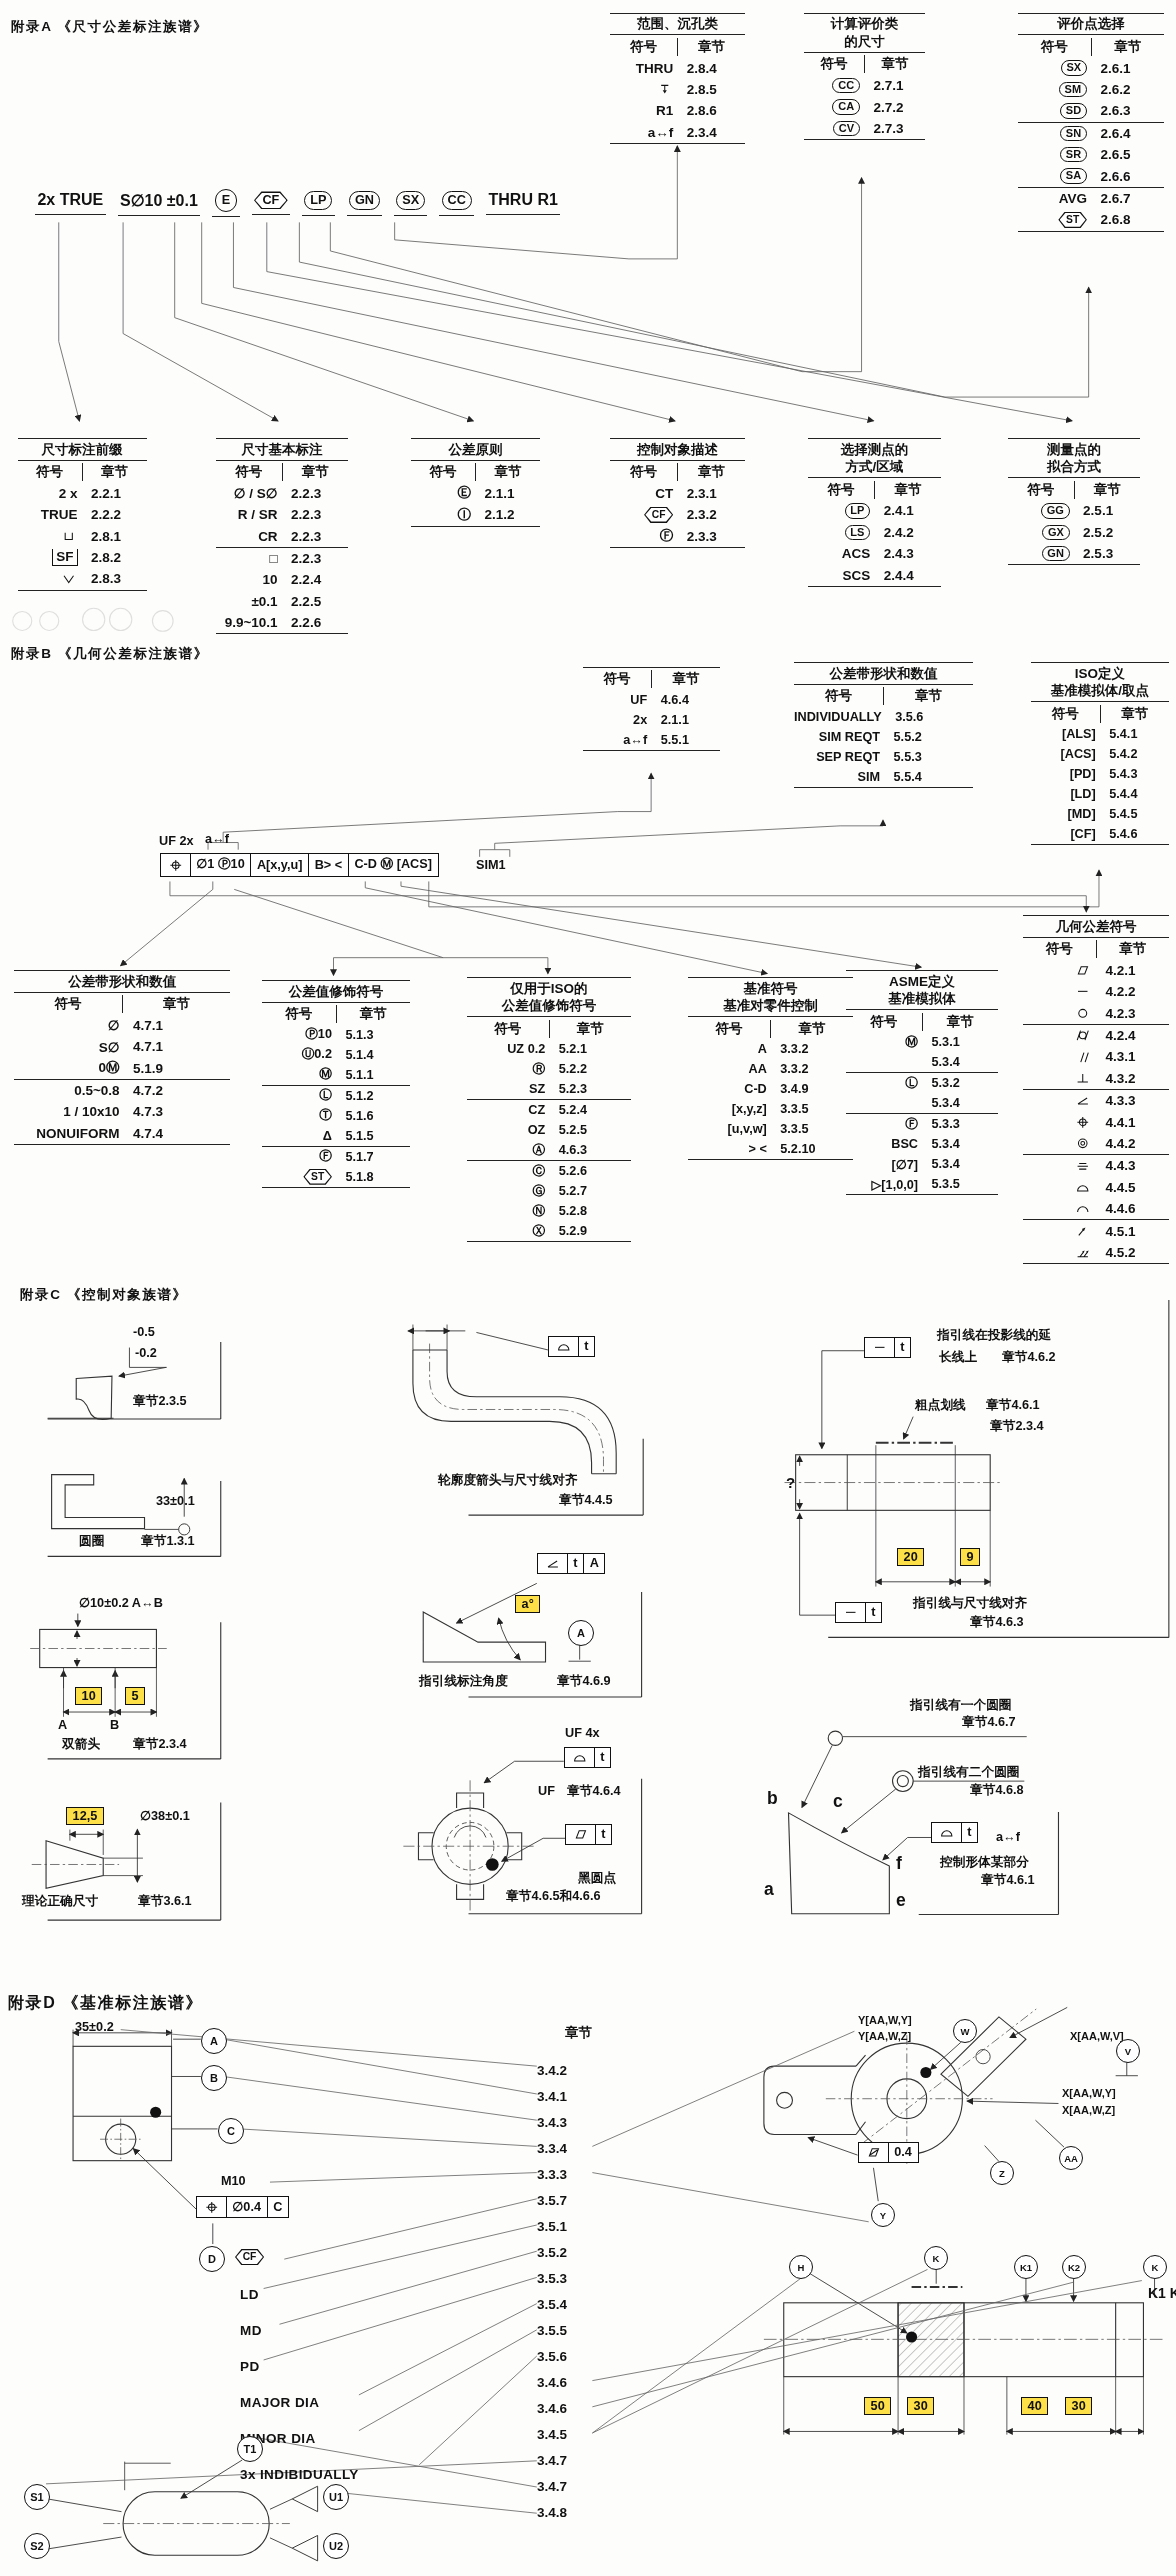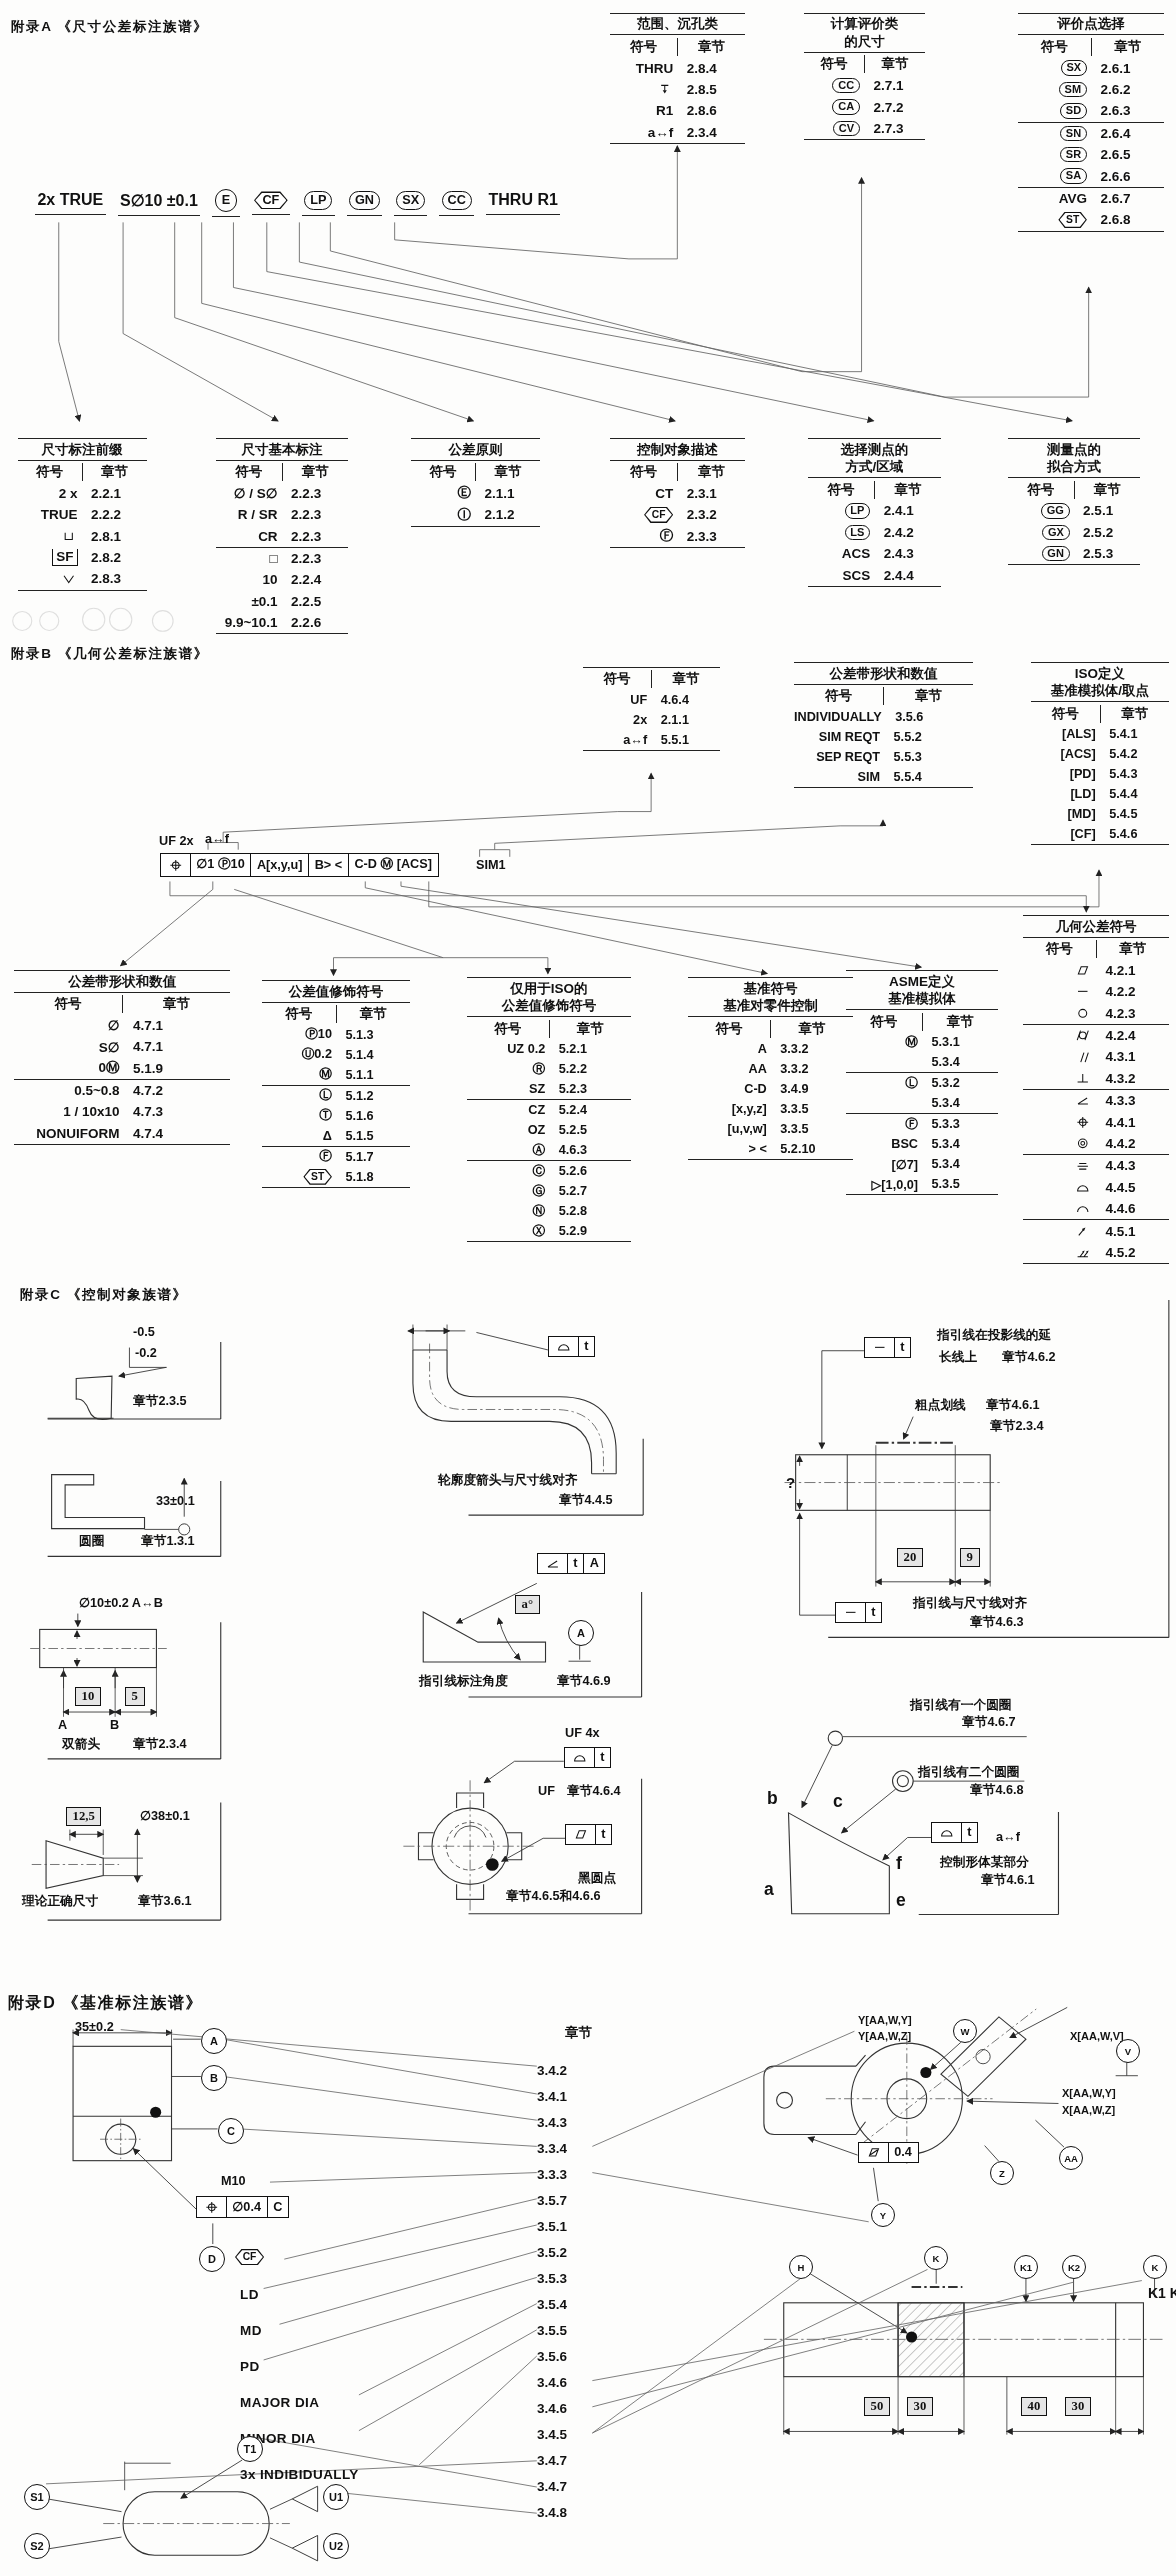"20" .bx { background: #e5e5e5 -> #fde047; font-family: Liberation Serif, serif -> none }
